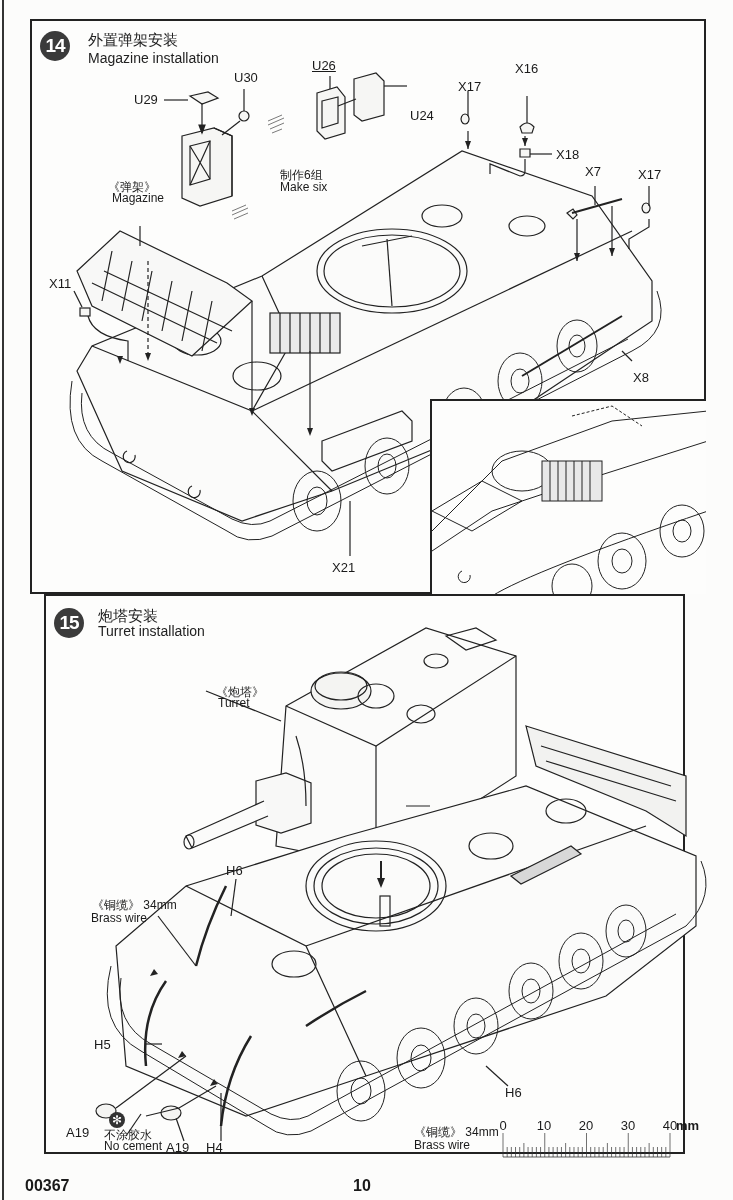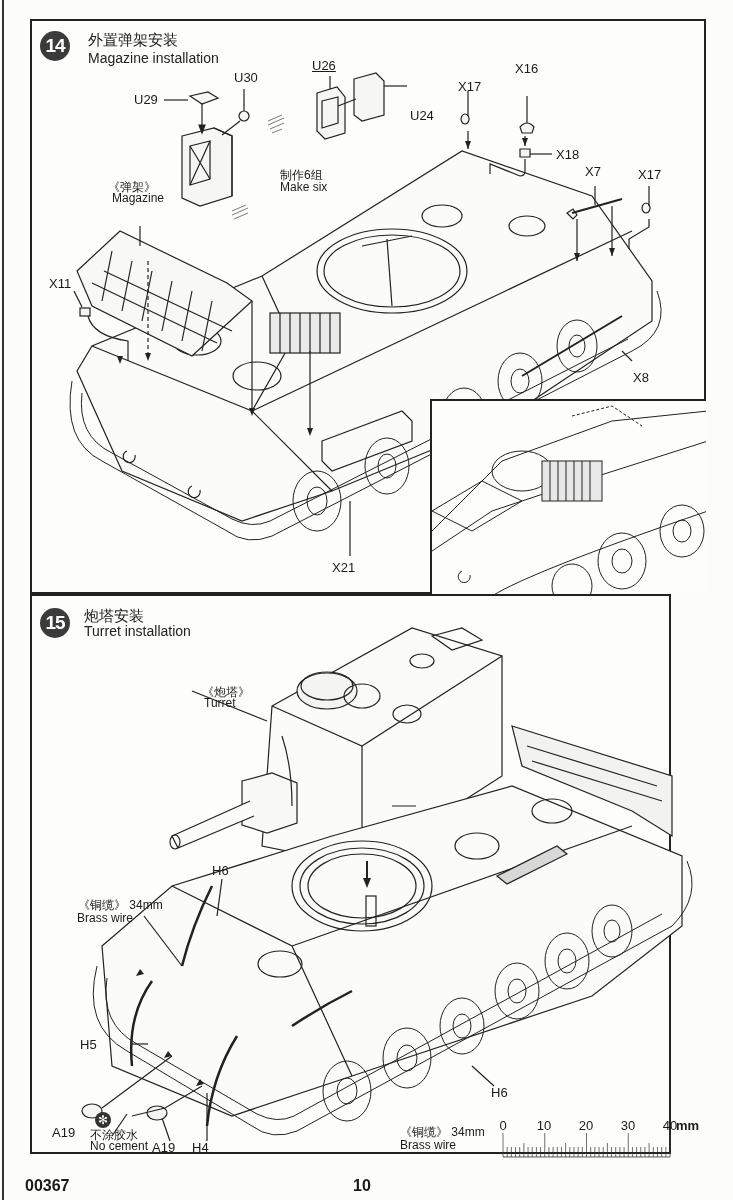"15" #step15 { left: 30px -> 44px }
